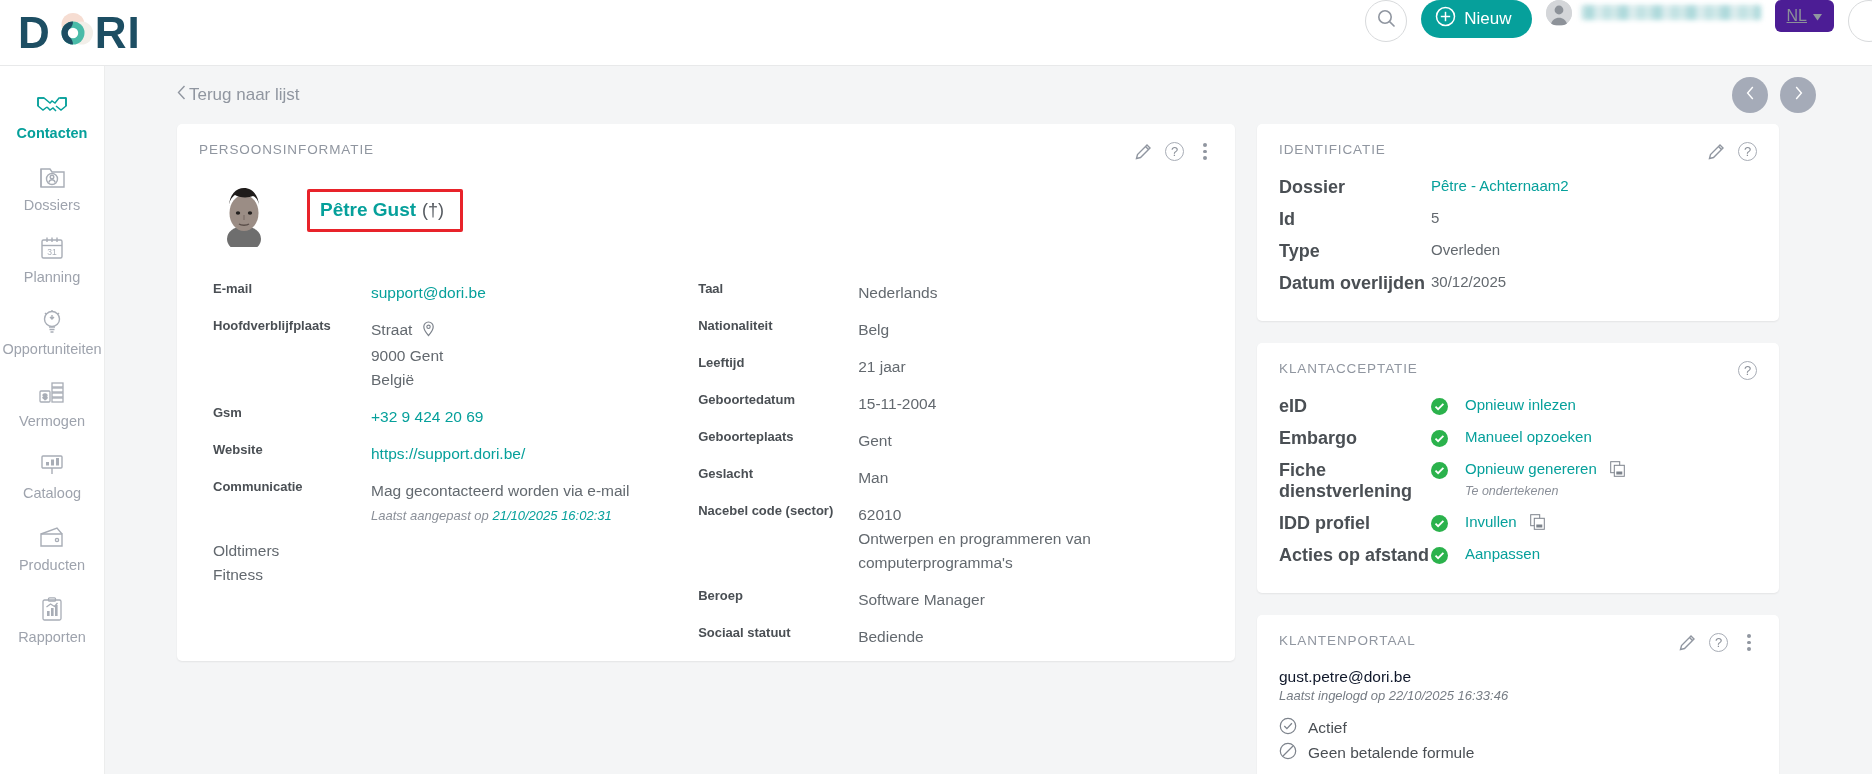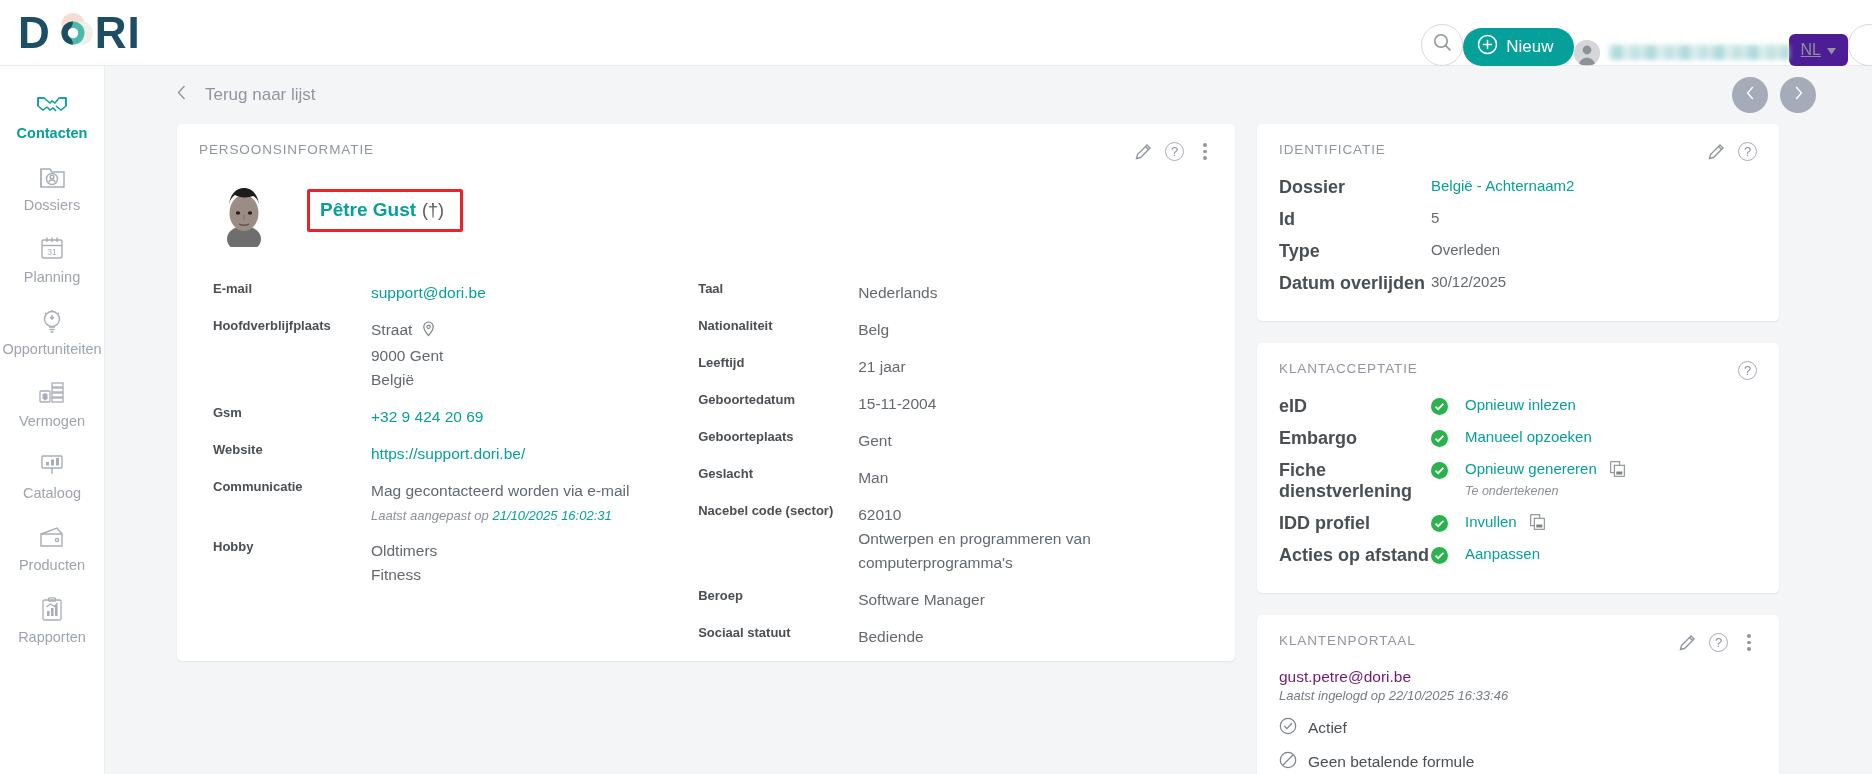"Nieuw" #topbar-right { align-items: flex-end -> flex-start; gap: none -> 14px }
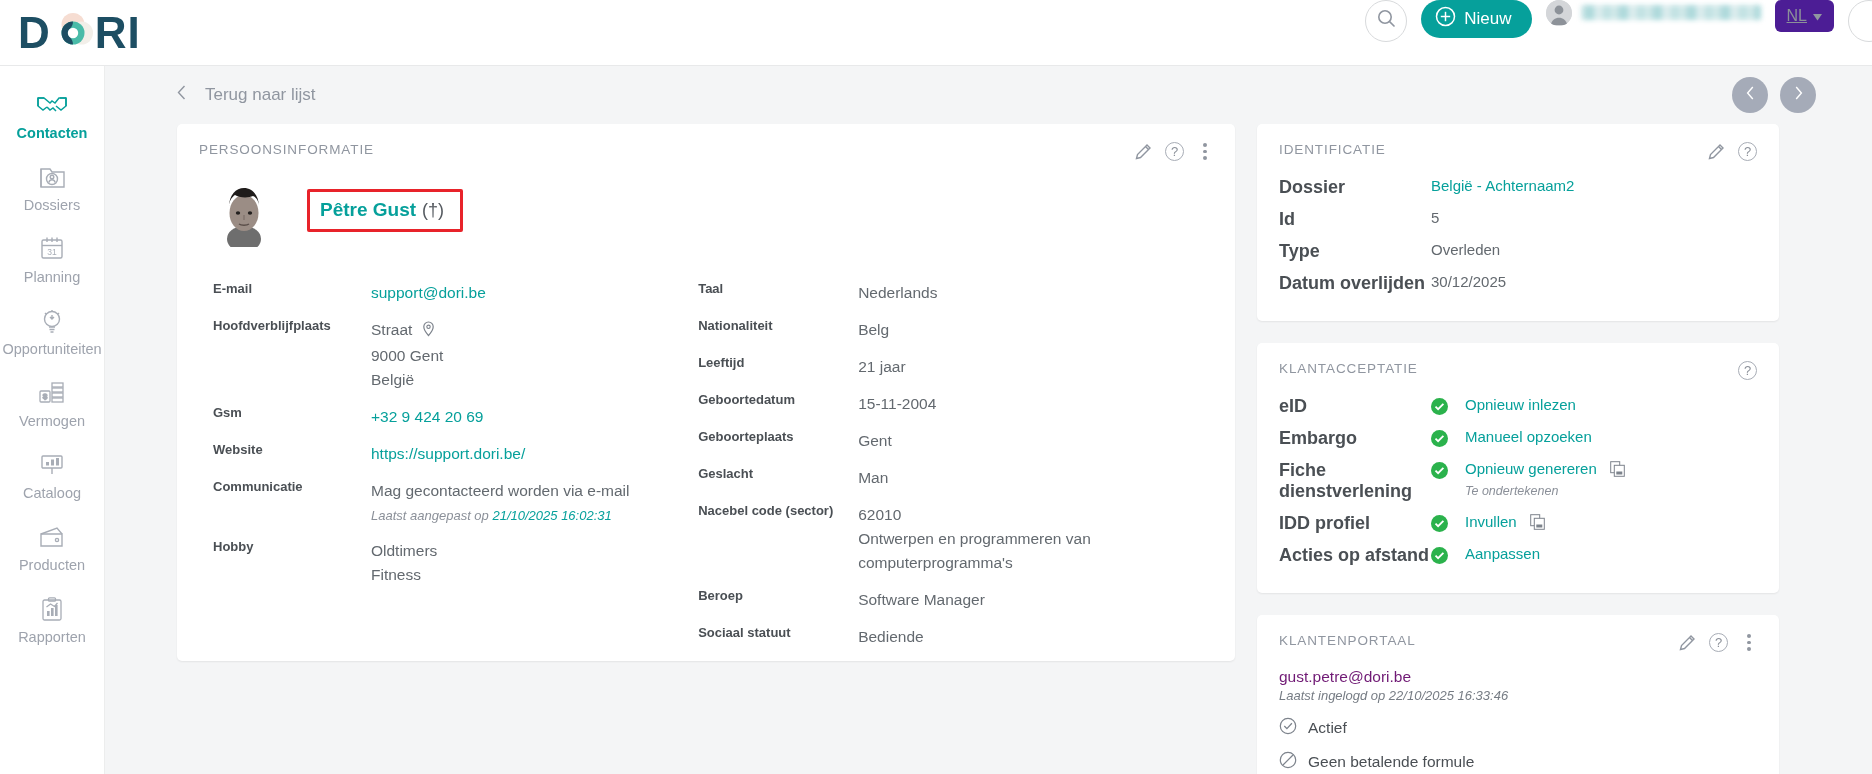"Terug naar lijst" #back-link { gap: 19px -> 3px }
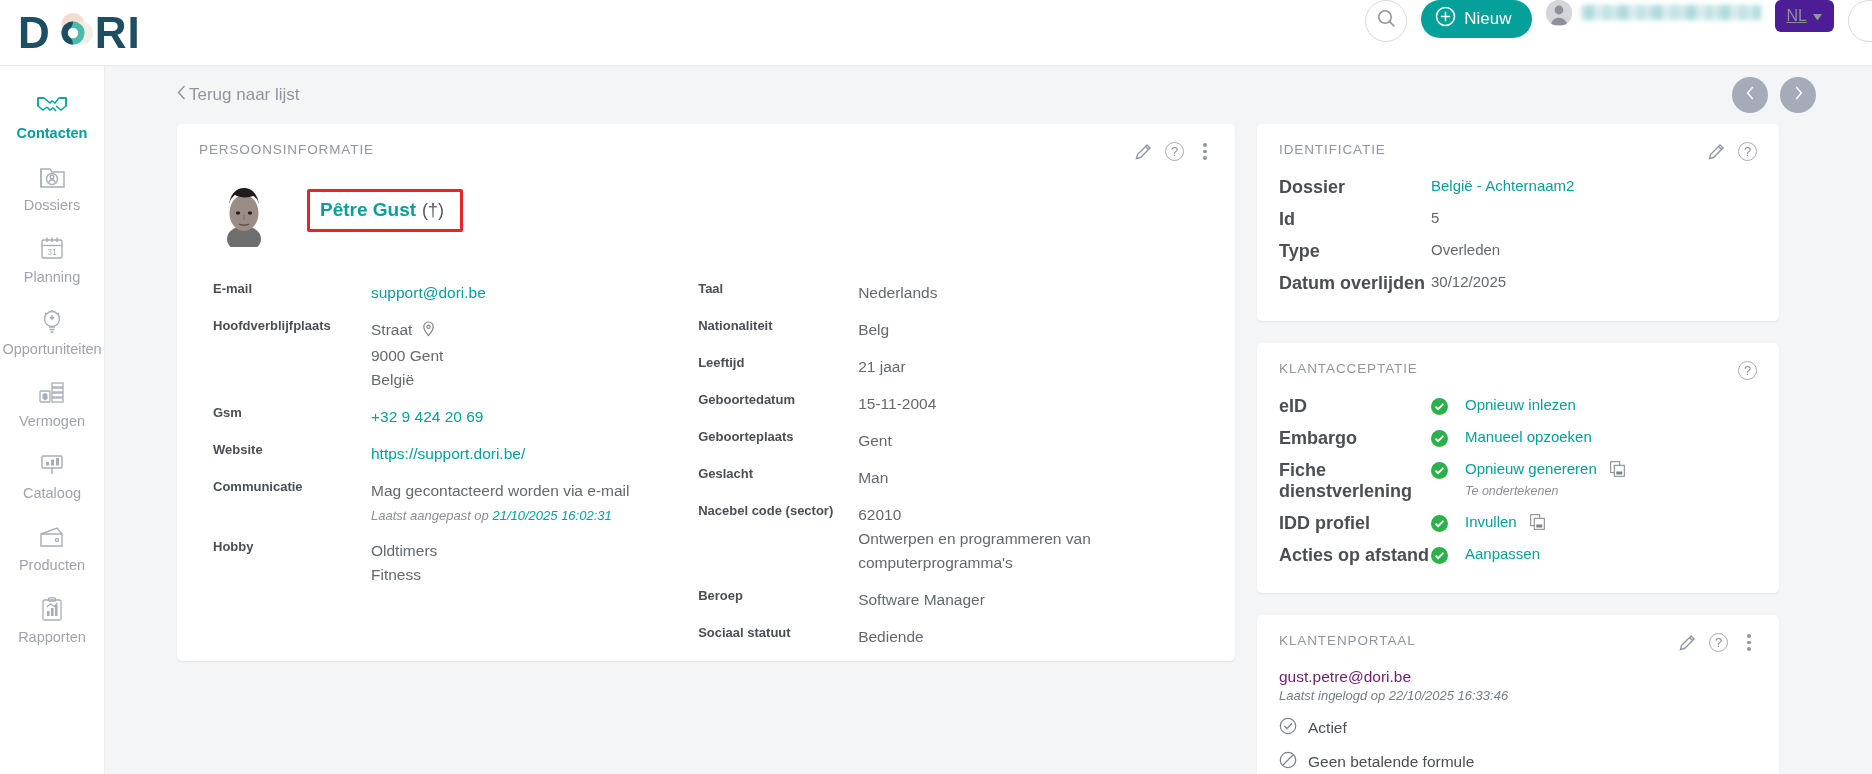"België - Achternaam2" span.link { text: België -> Pêtre }
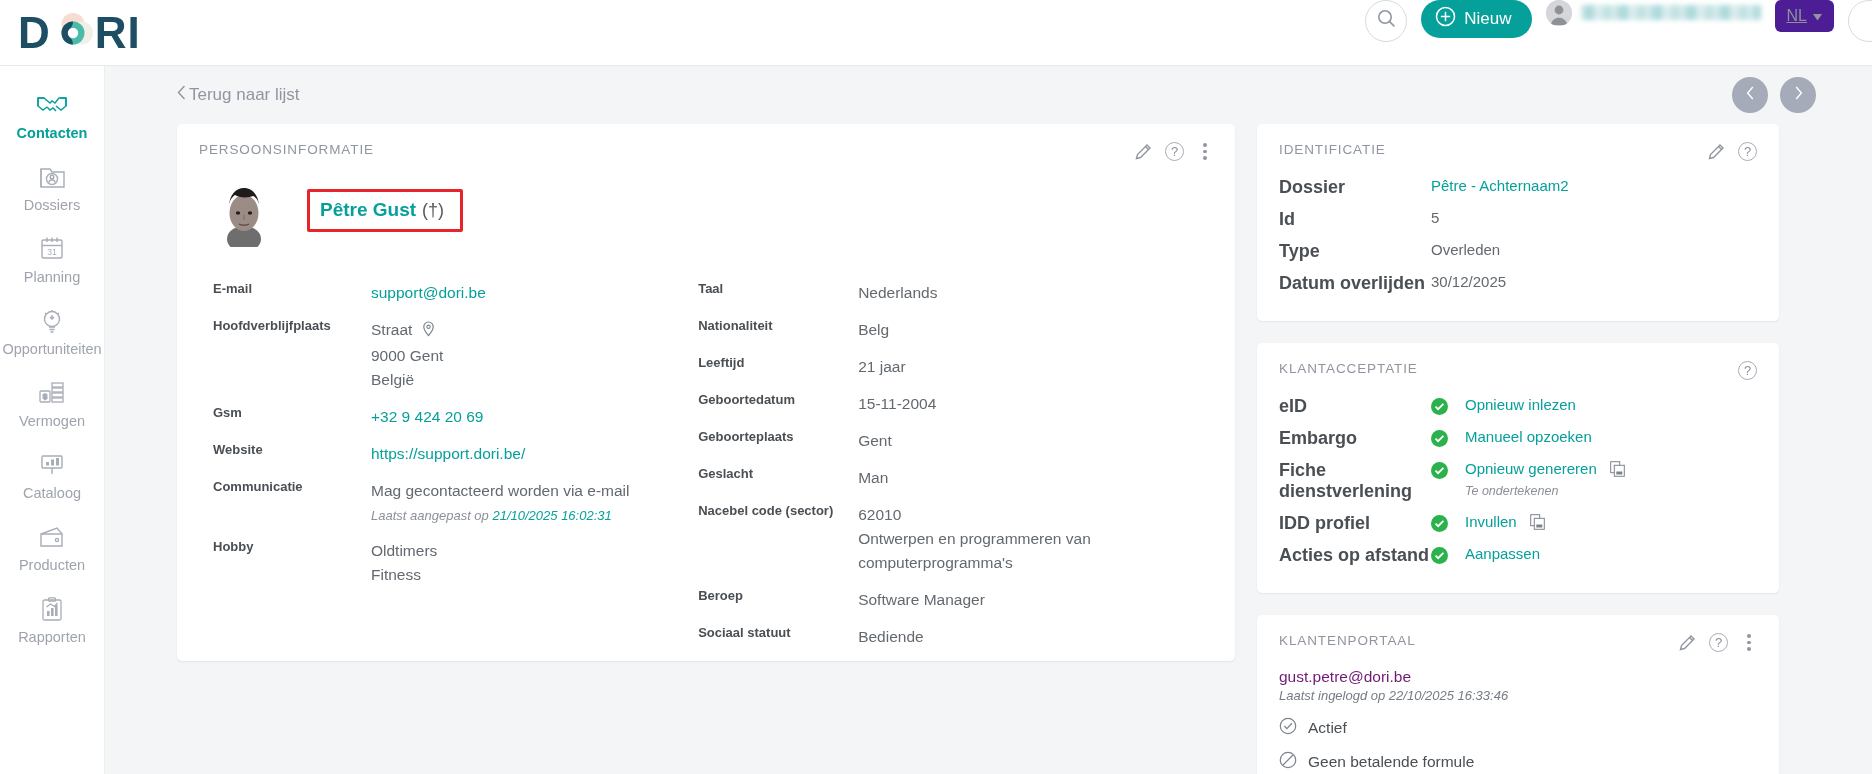"Hobby" div.flabel { html: <div>Hobby</div> -> none }
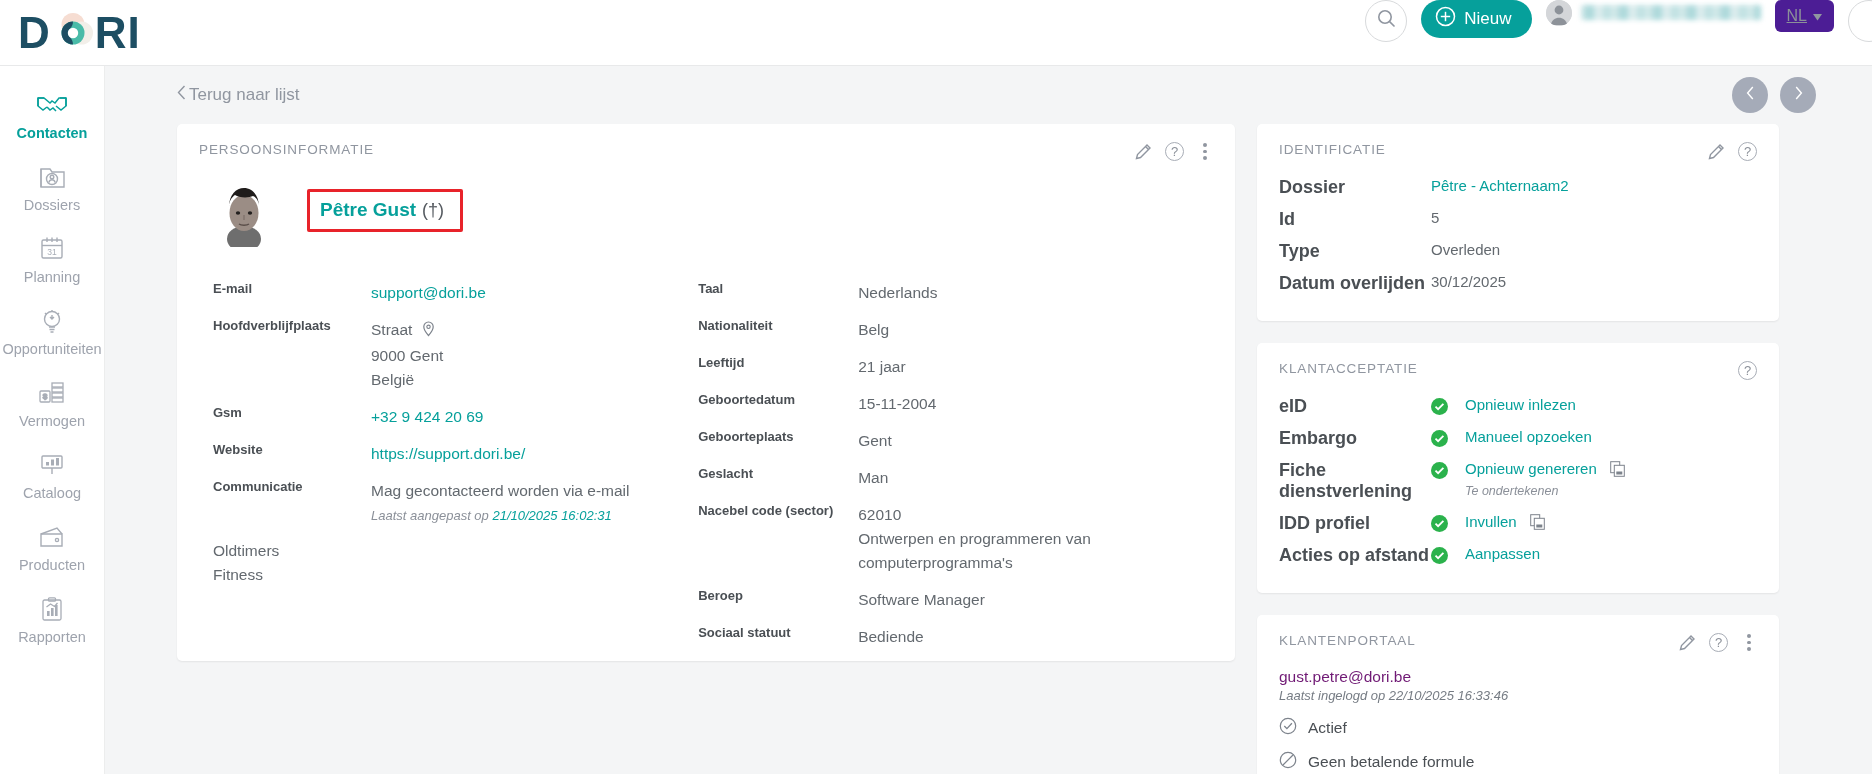"gust.petre@dori.be" #portaal-mail { color: #701a75 -> #0f172a }
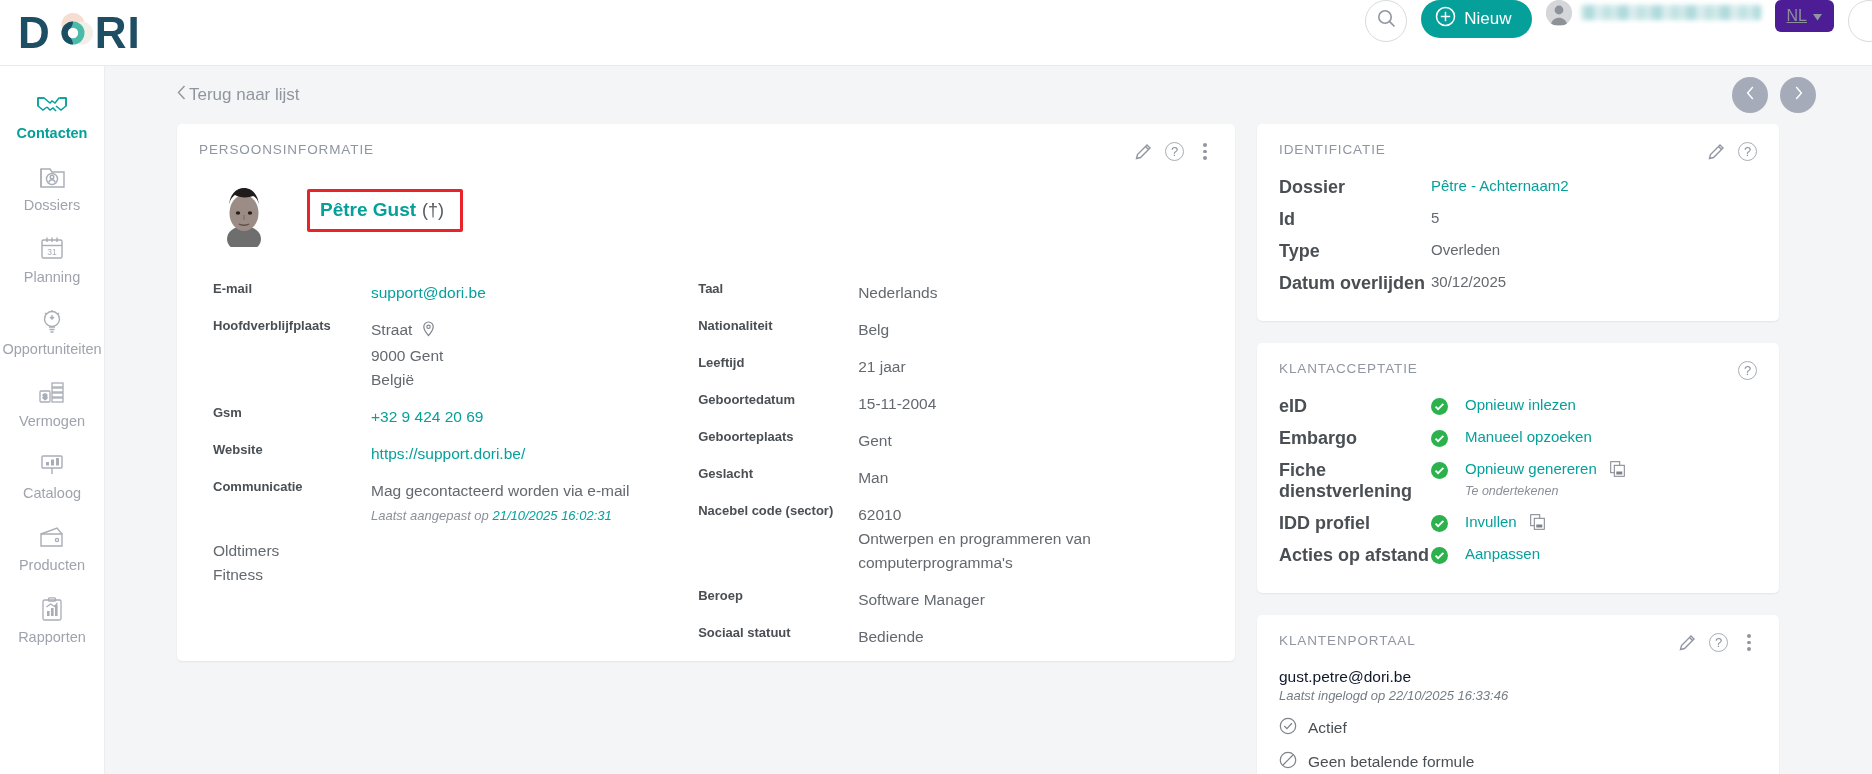"Geen betalende formule" .stat-row { margin-top: 12px -> 3px }
